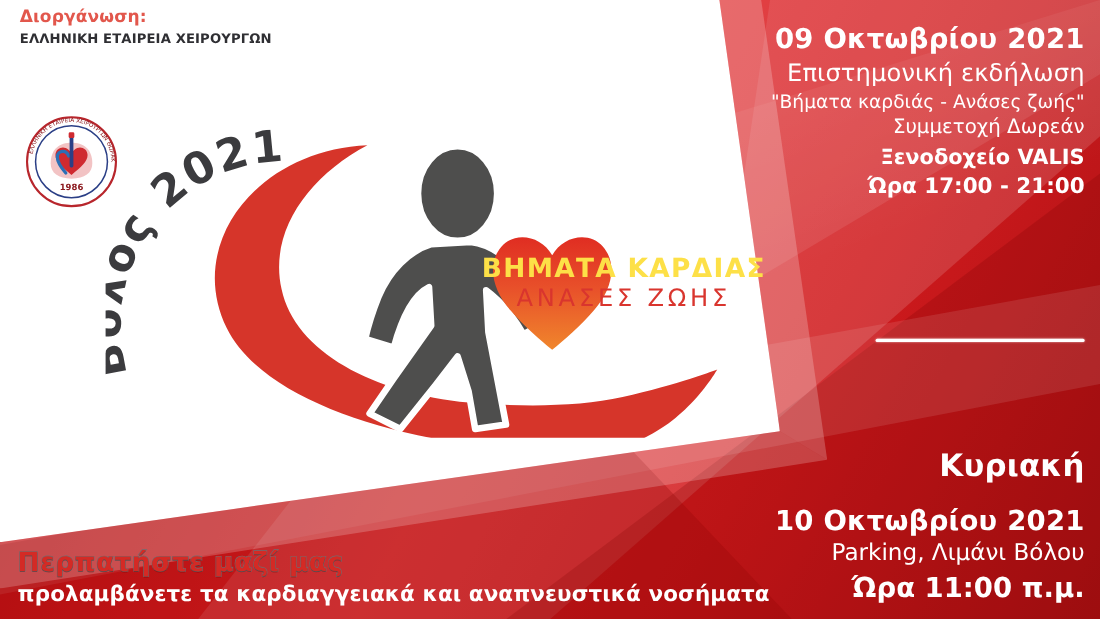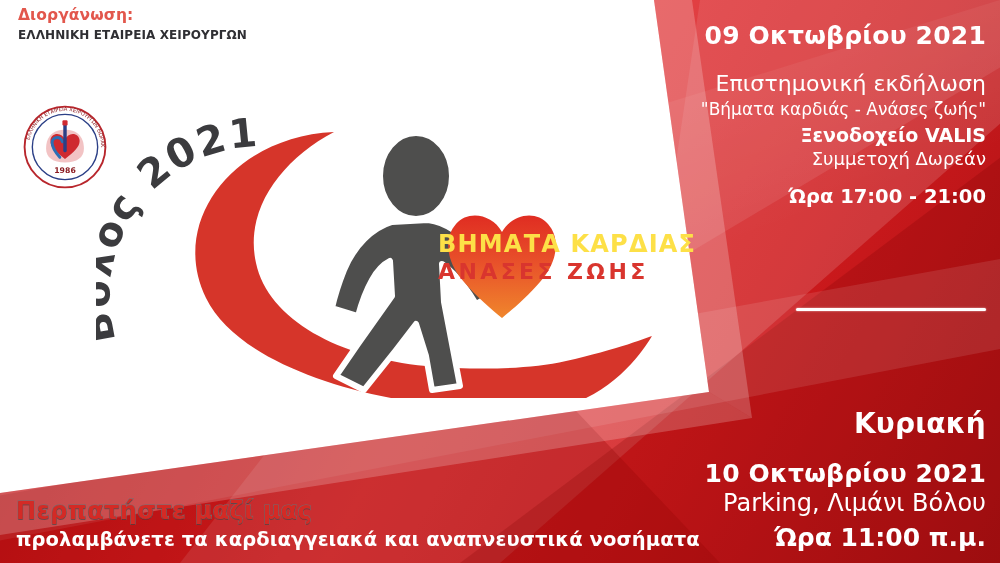"Επιστημονική εκδήλωση" .ln-event { margin-top: 21px -> 5px }
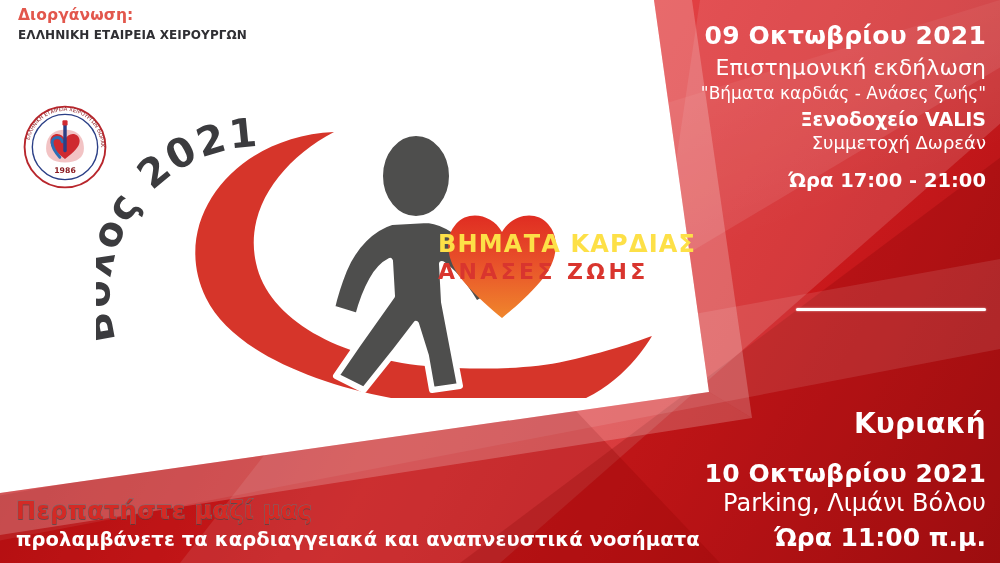"Ξενοδοχείο VALIS" div.ln { order: before "Συμμετοχή Δωρεάν" -> after "Συμμετοχή Δωρεάν" }
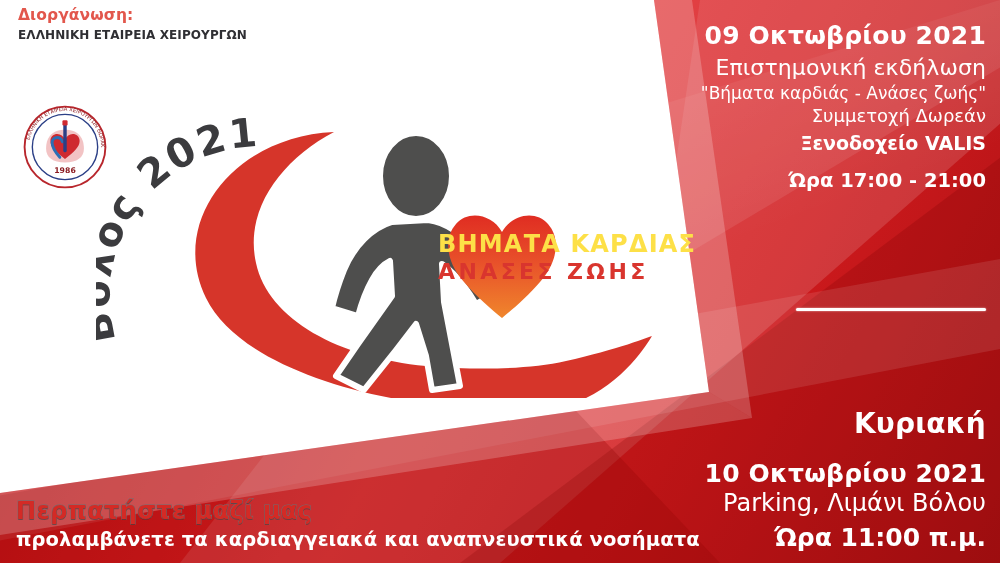"Ώρα 17:00 - 21:00" .ln-time { margin-top: 16px -> 4px }
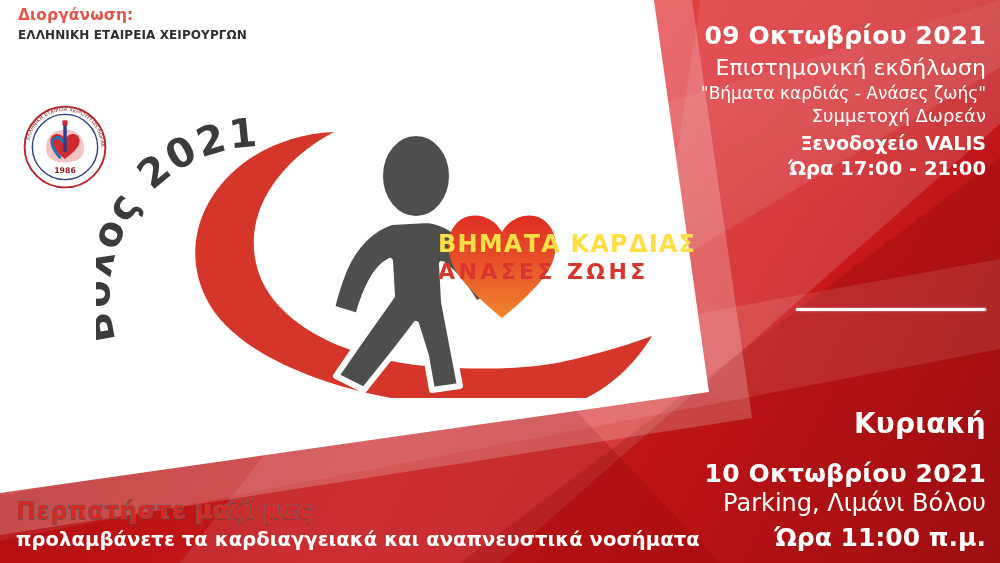"ΑΝΑΣΕΣ ΖΩΗΣ" .wm-2 { font-weight: bold -> normal; text-align: left -> center }
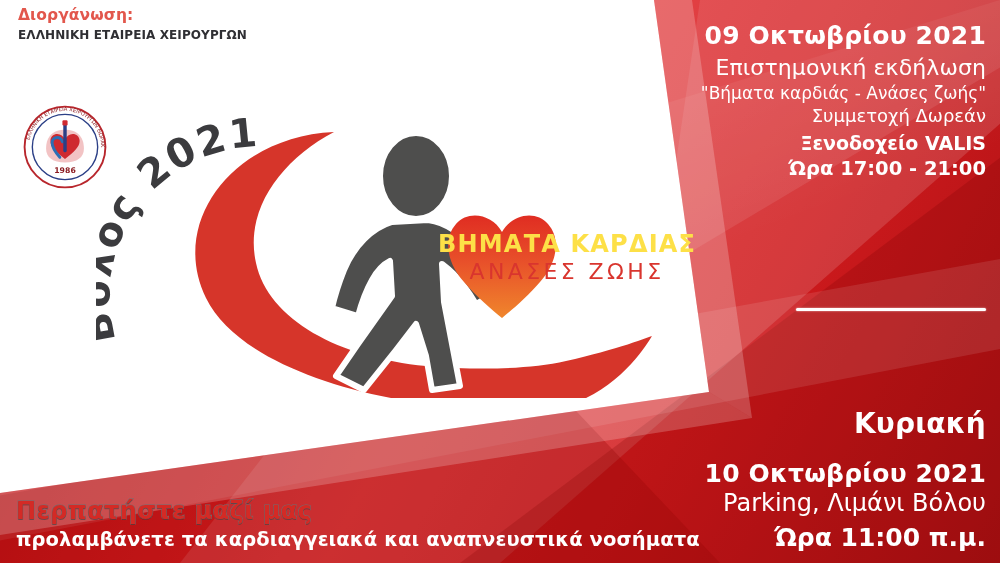"Parking, Λιμάνι Βόλου" .ln-place { font-size: 24px -> 21px }
